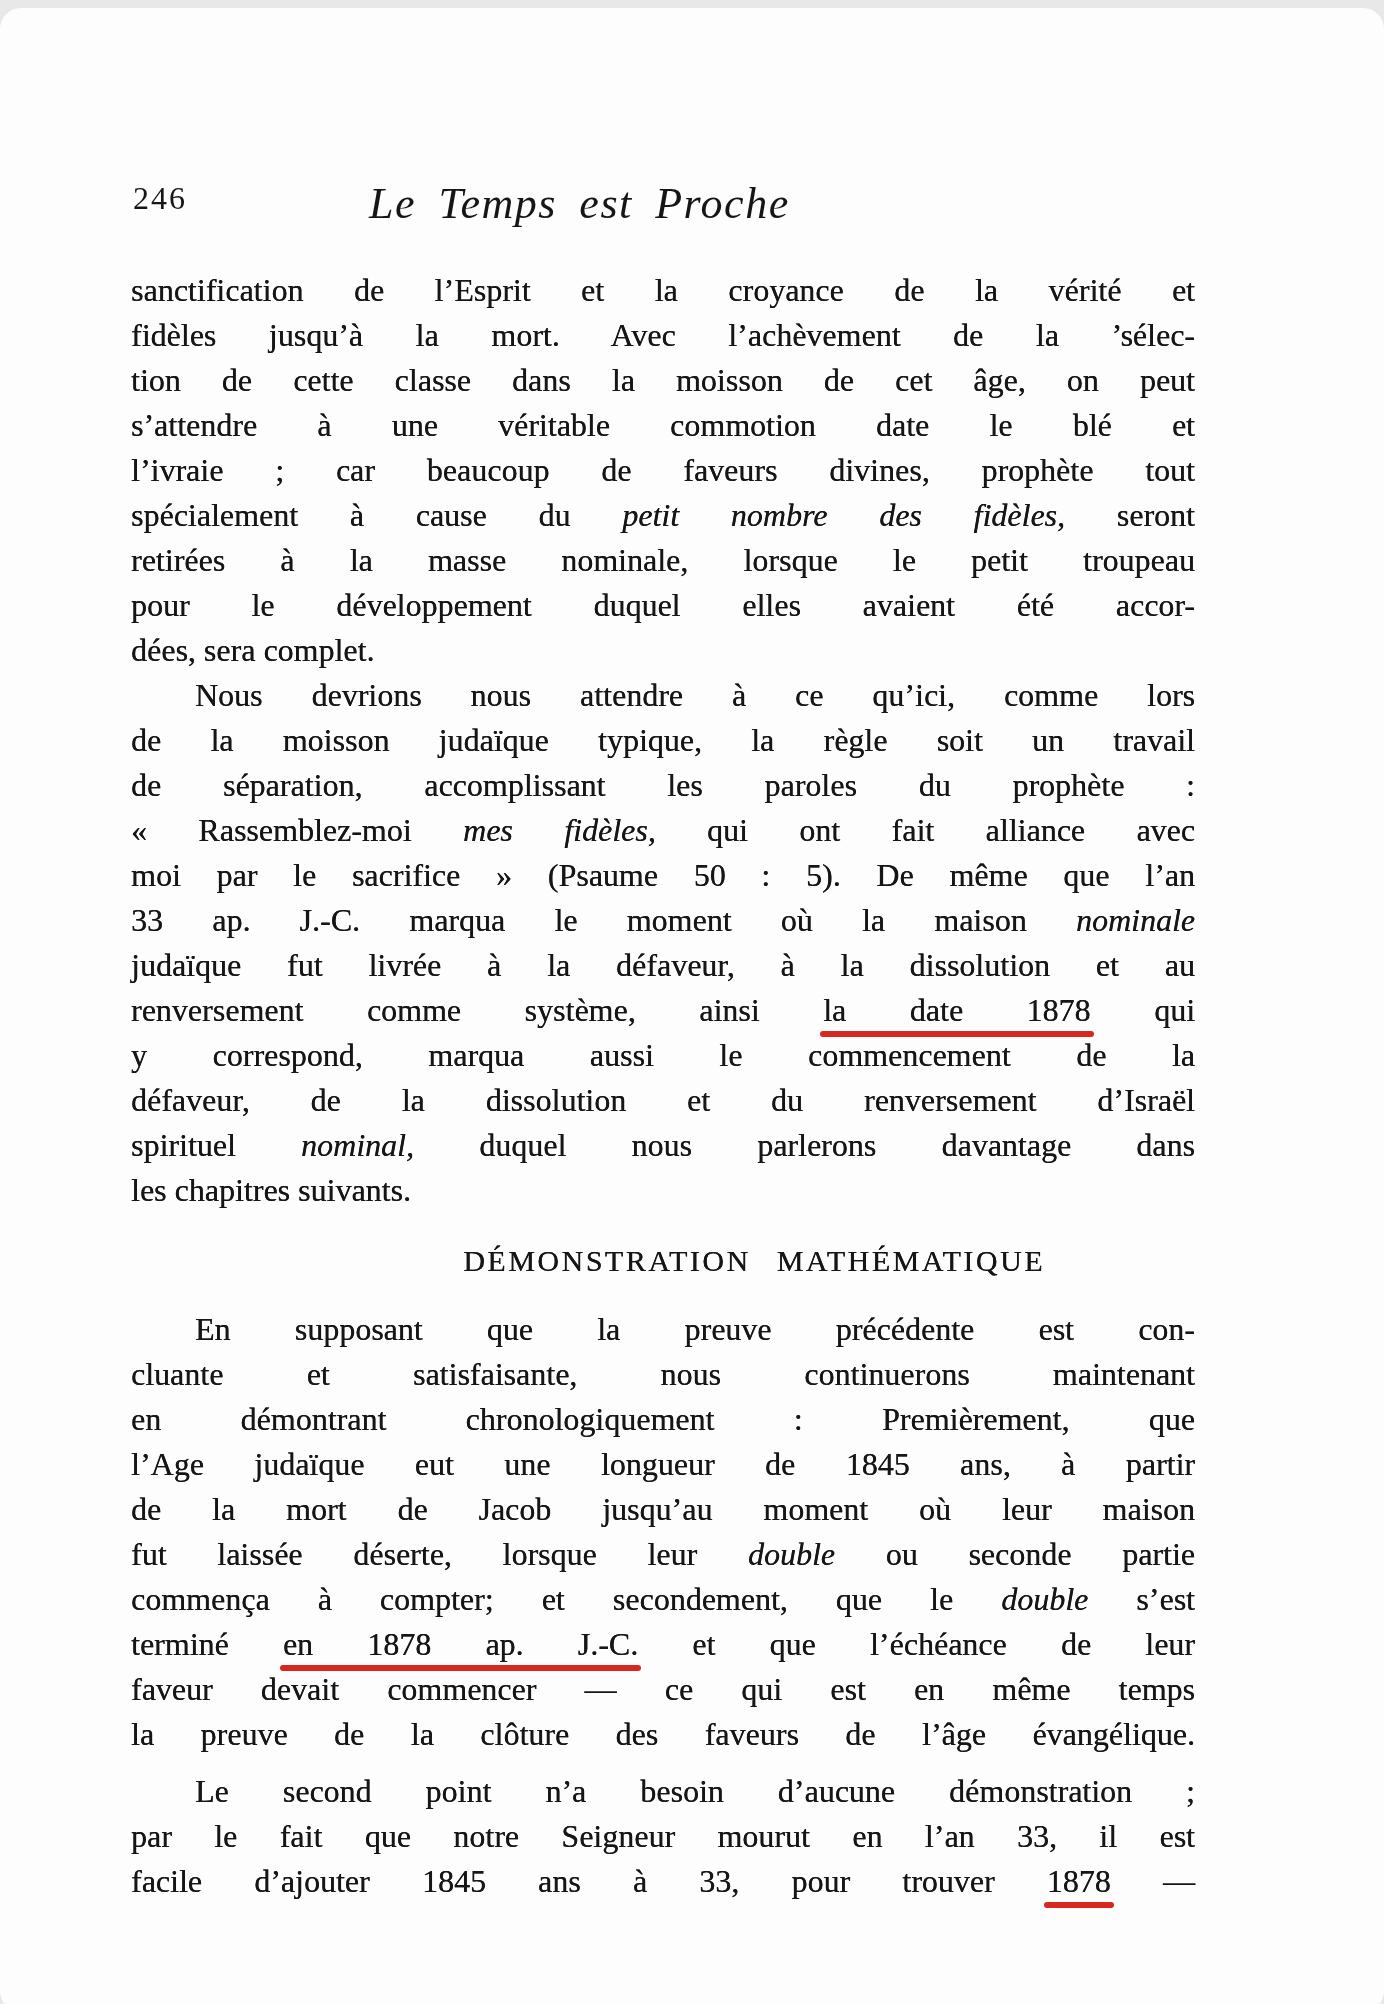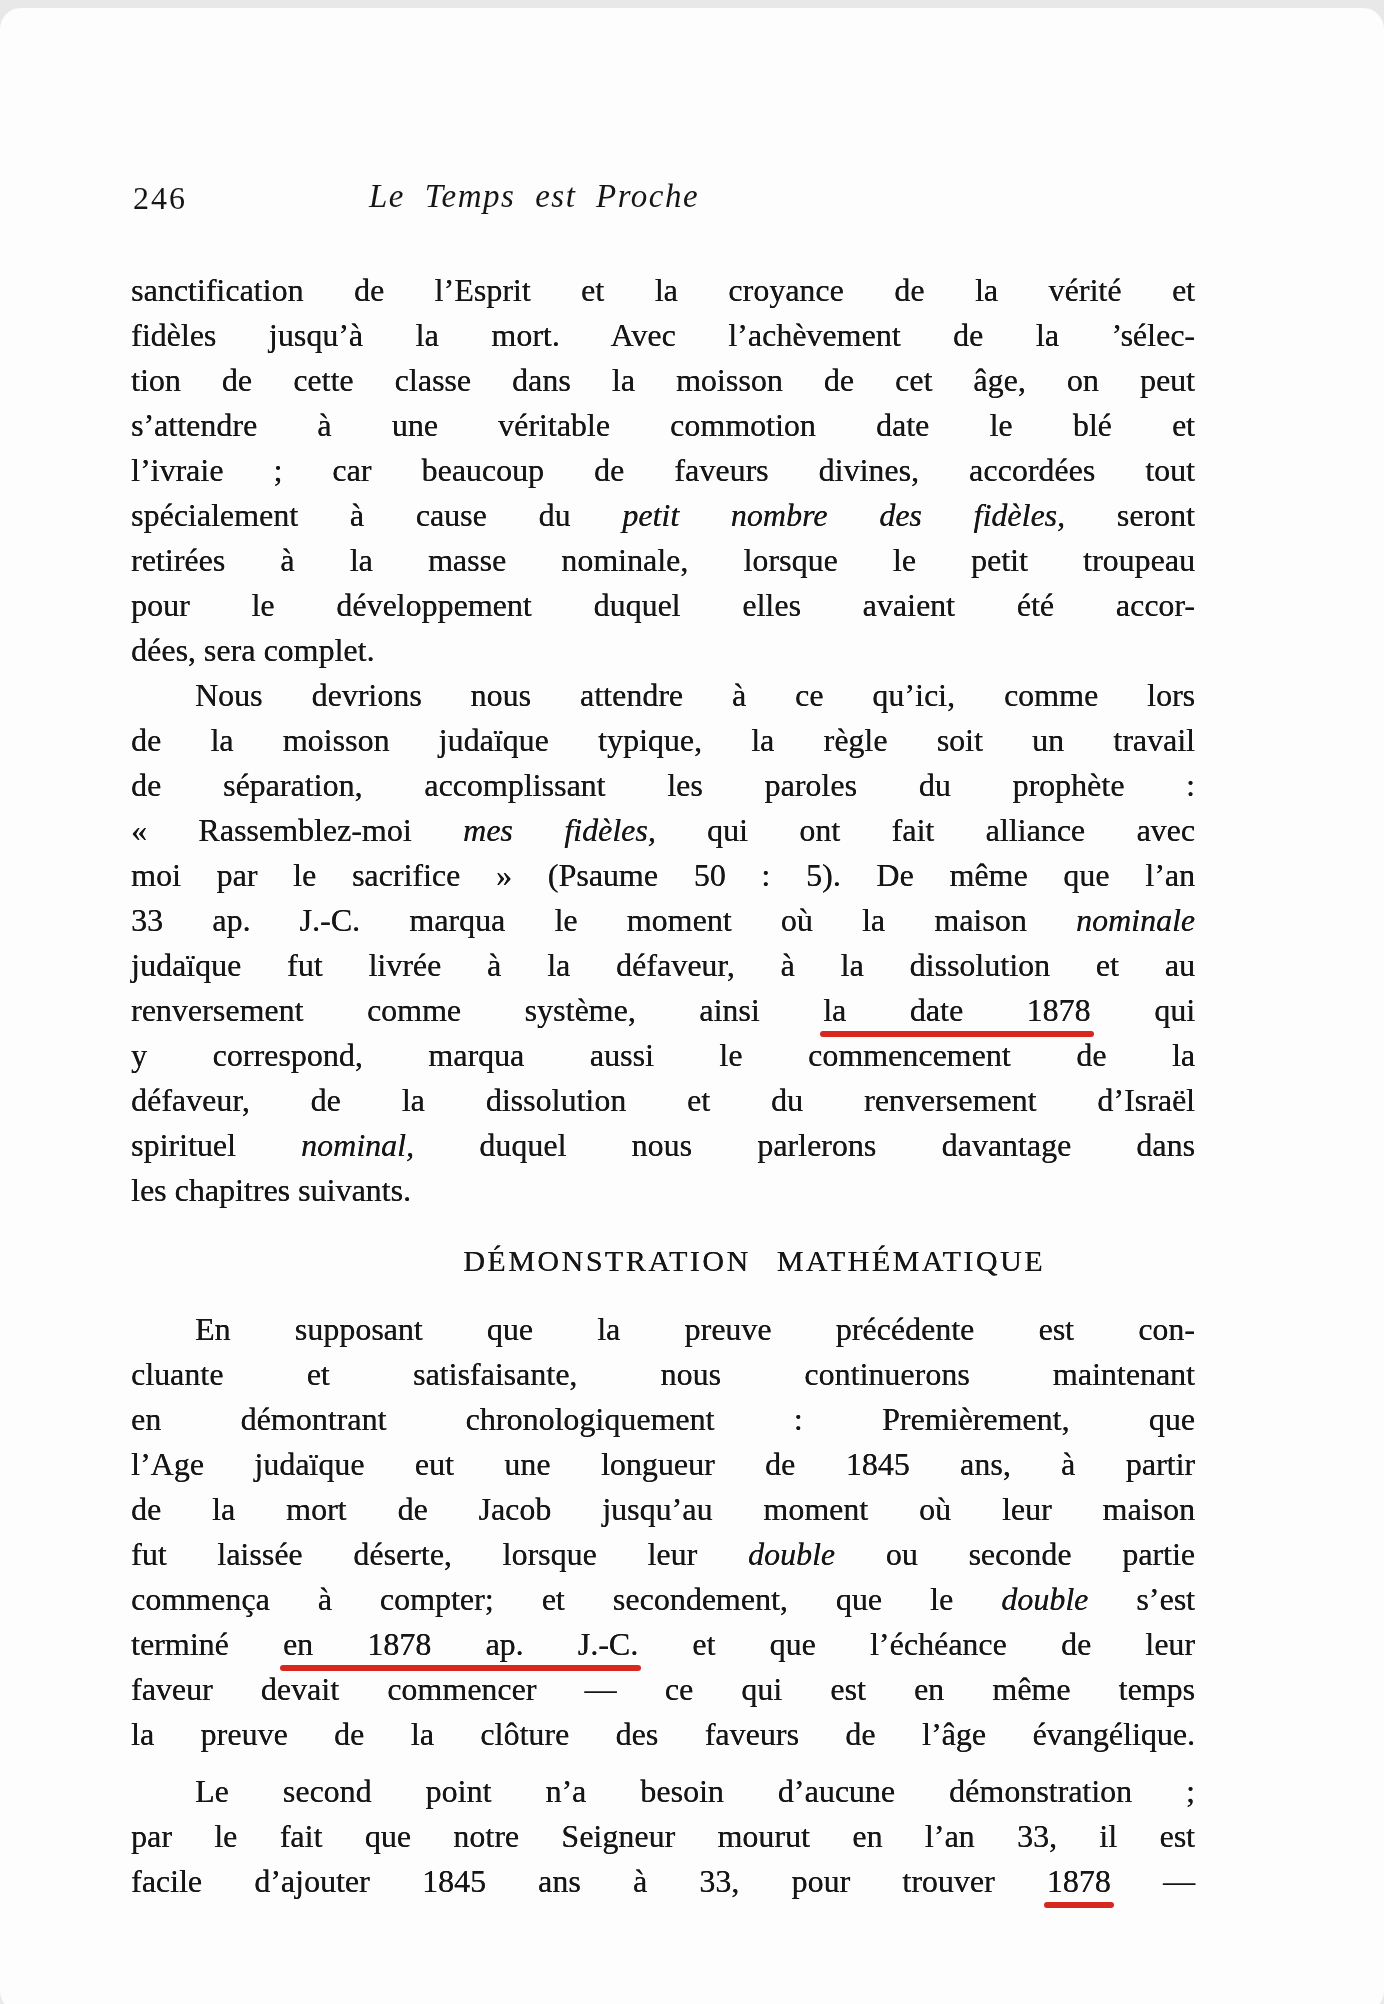"Le Temps est Proche" .running-title { font-size: 33px -> 44px }
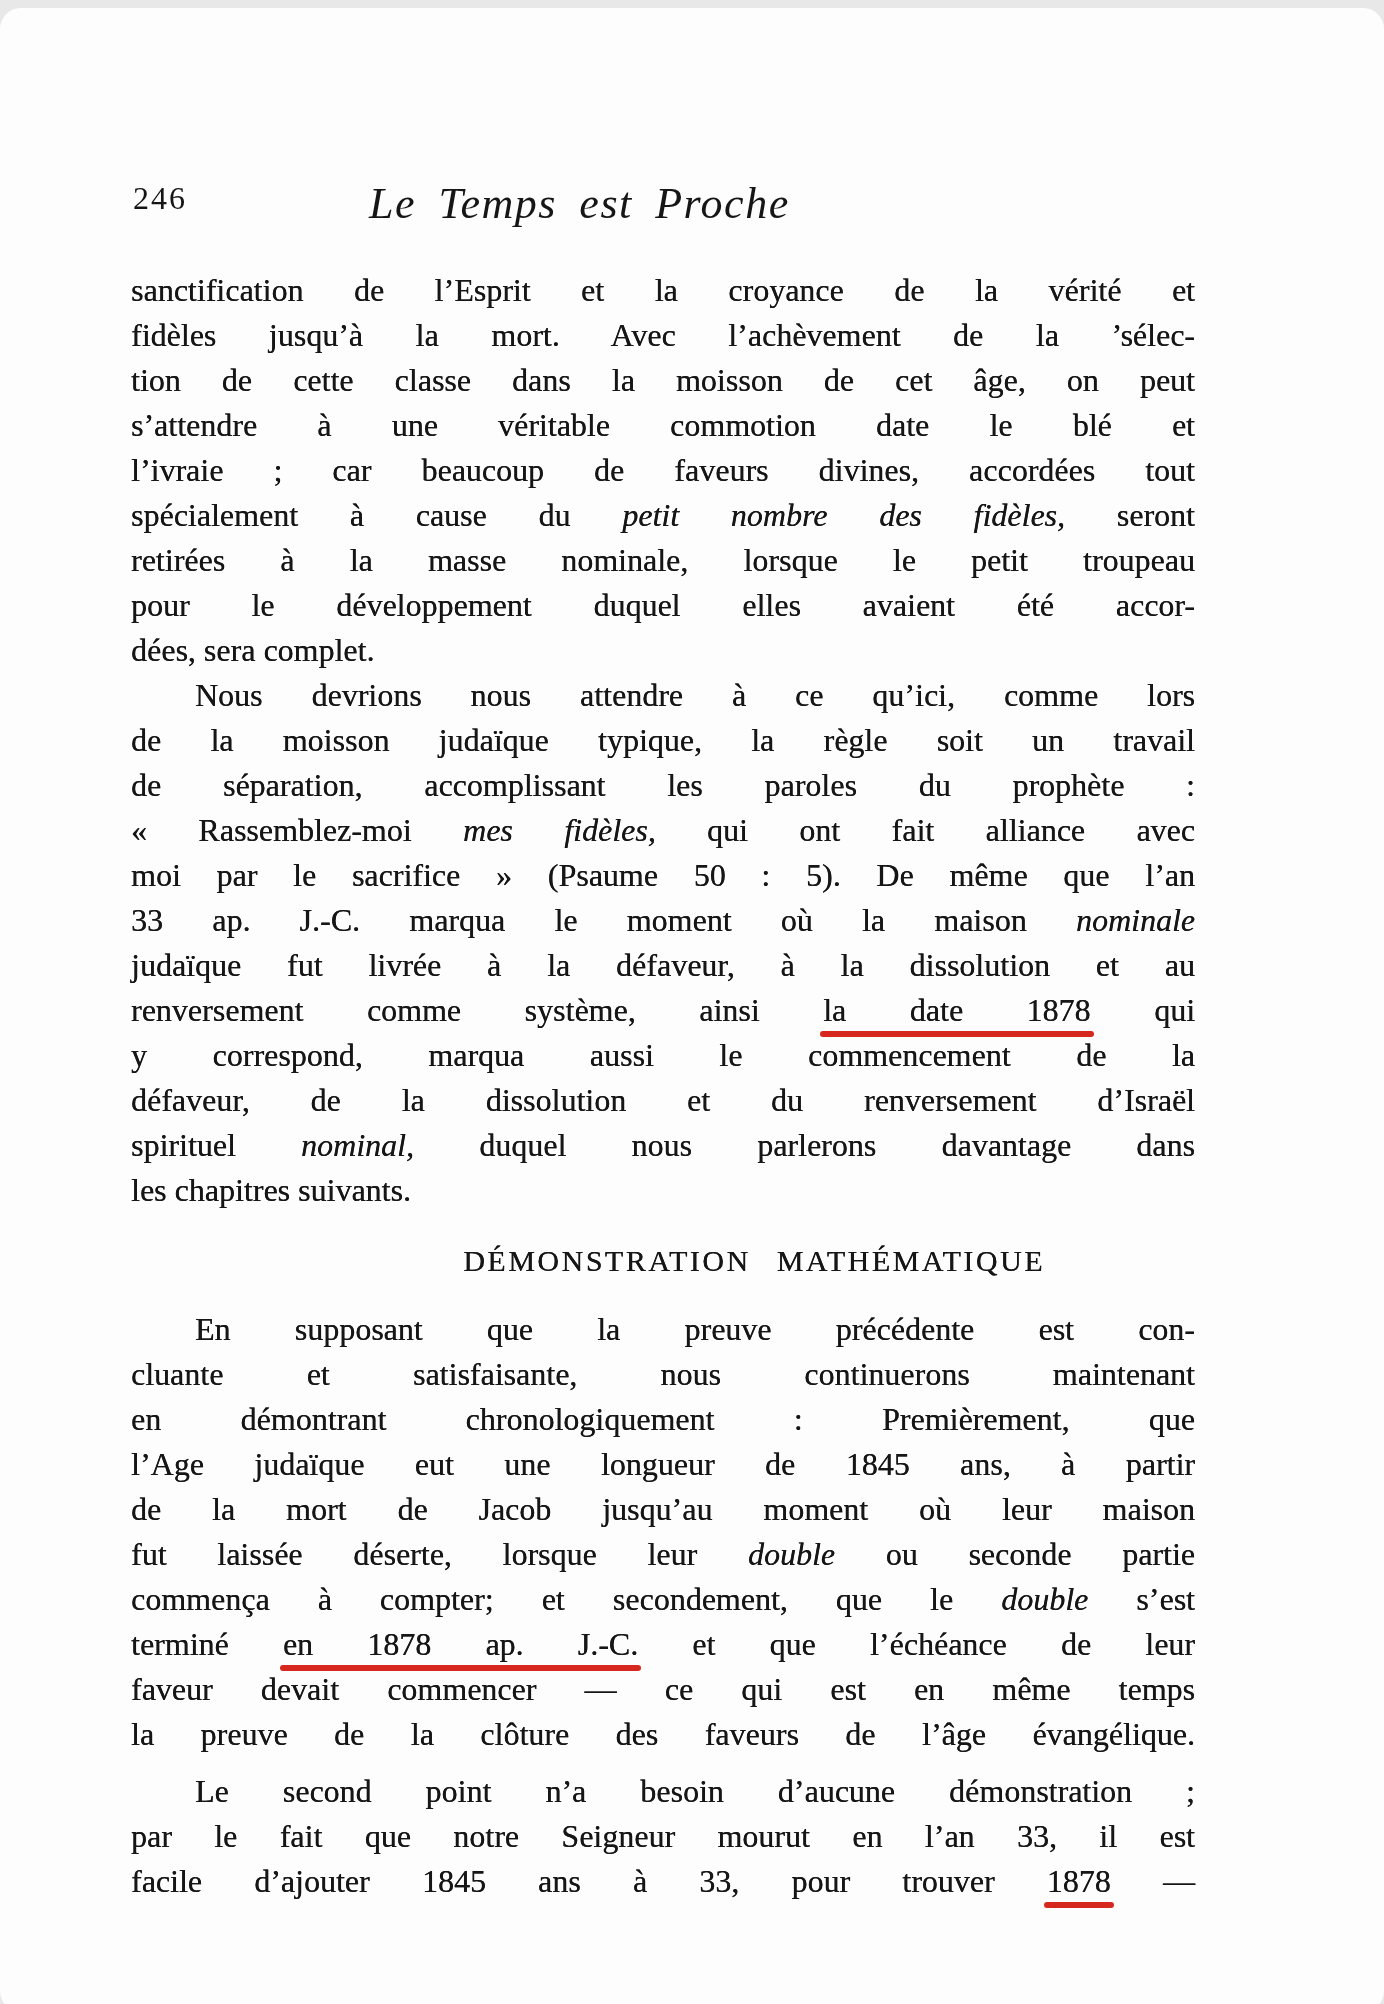"l’ivraie ; car beaucoup de" span { text: accordées -> prophète }
